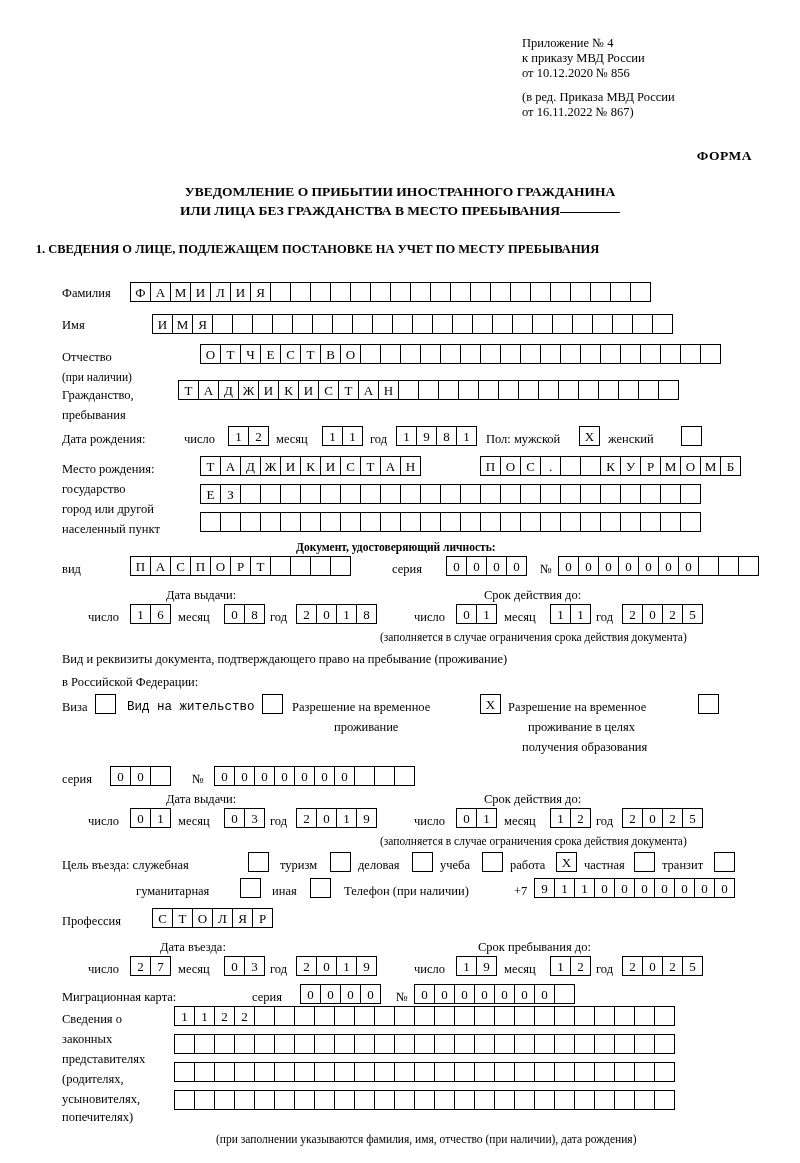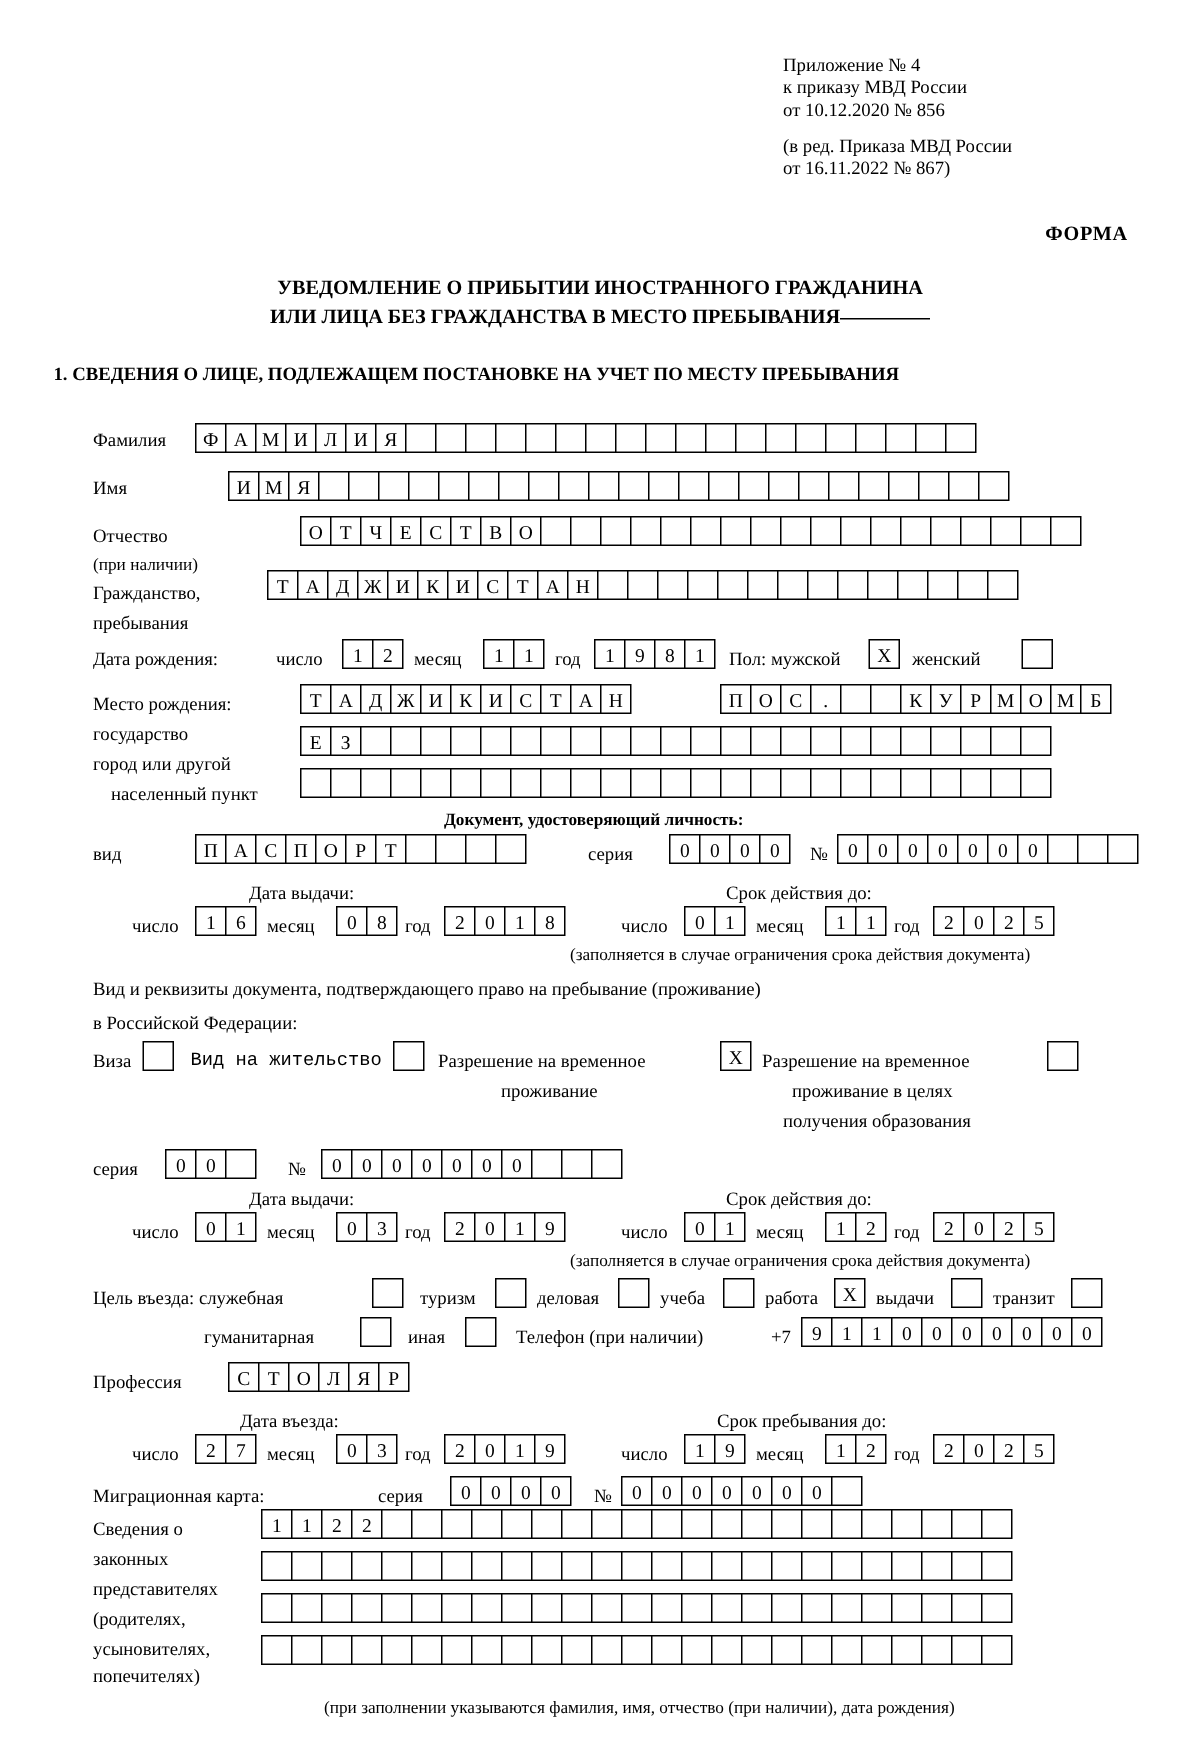"населенный пункт" div.t { margin-left: 12px -> none }
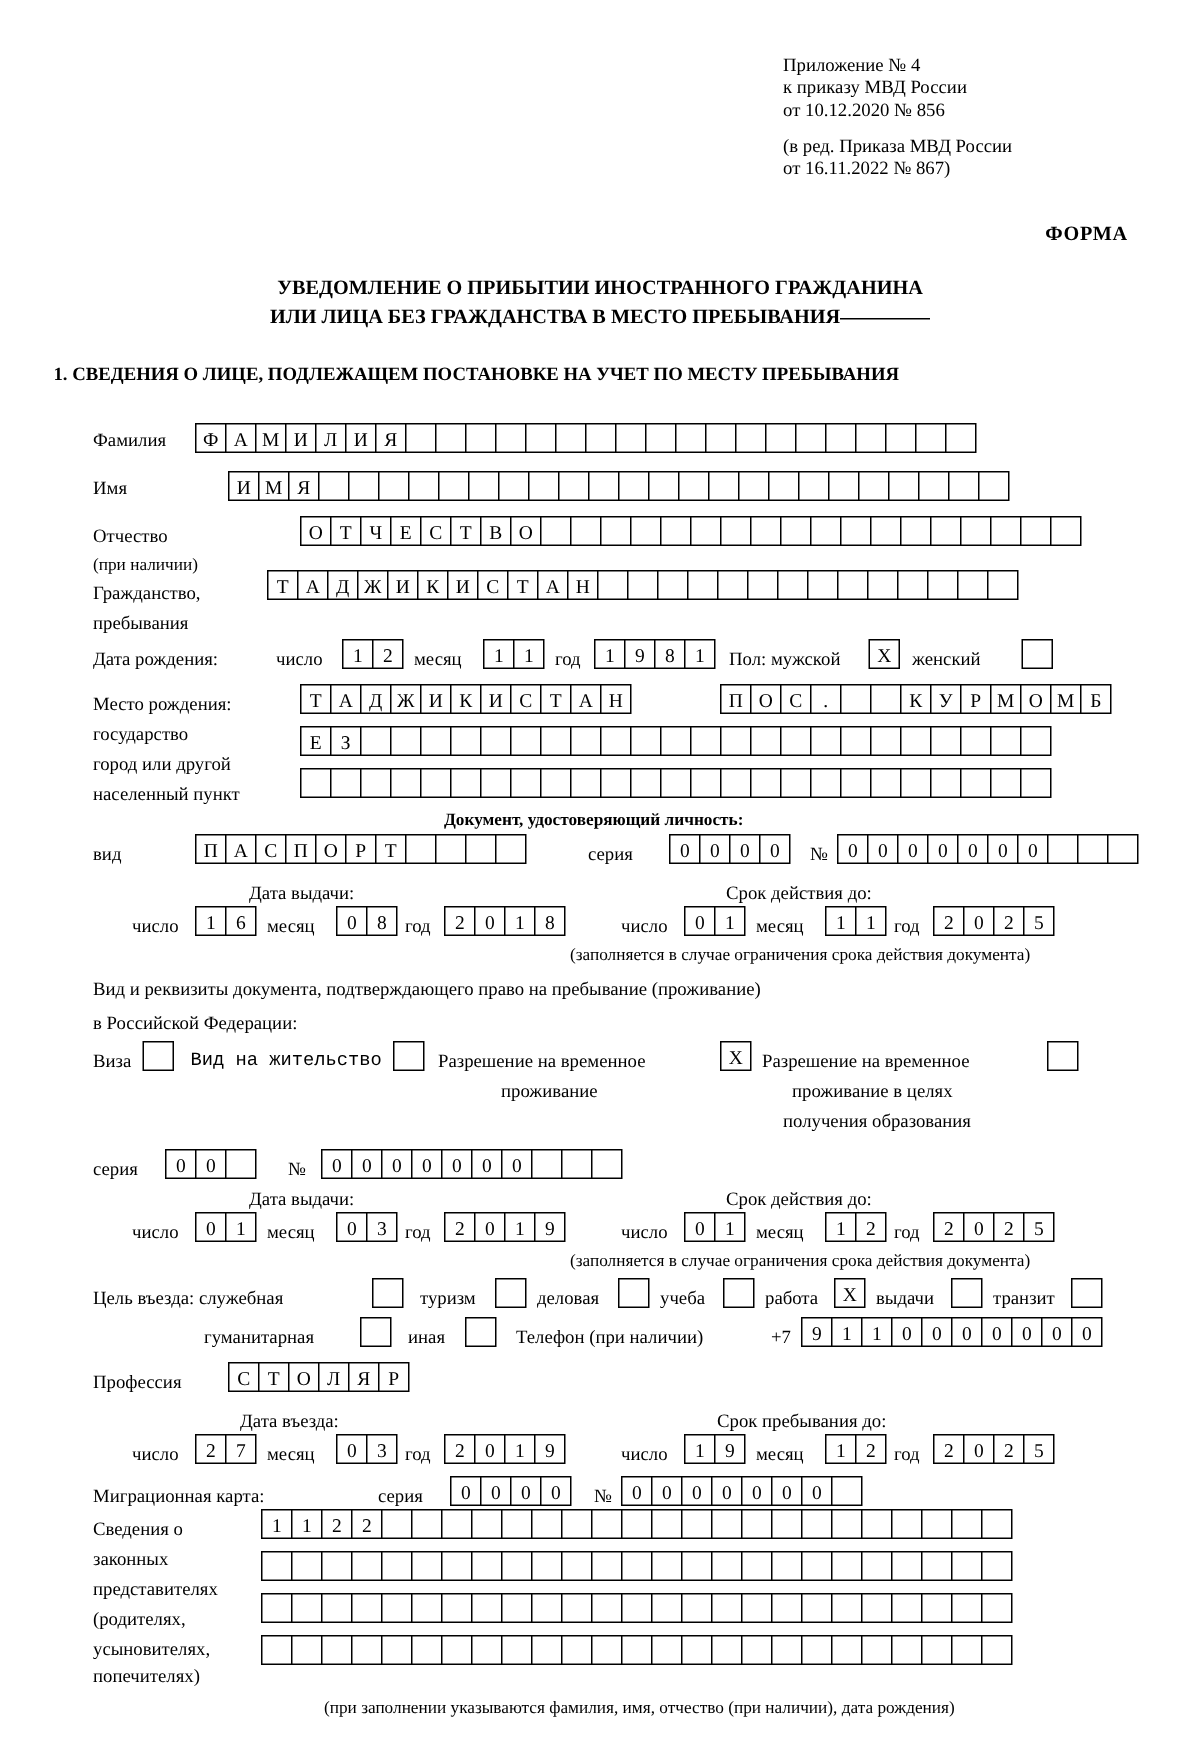"выдачи" div.t { text: выдачи -> частная }
